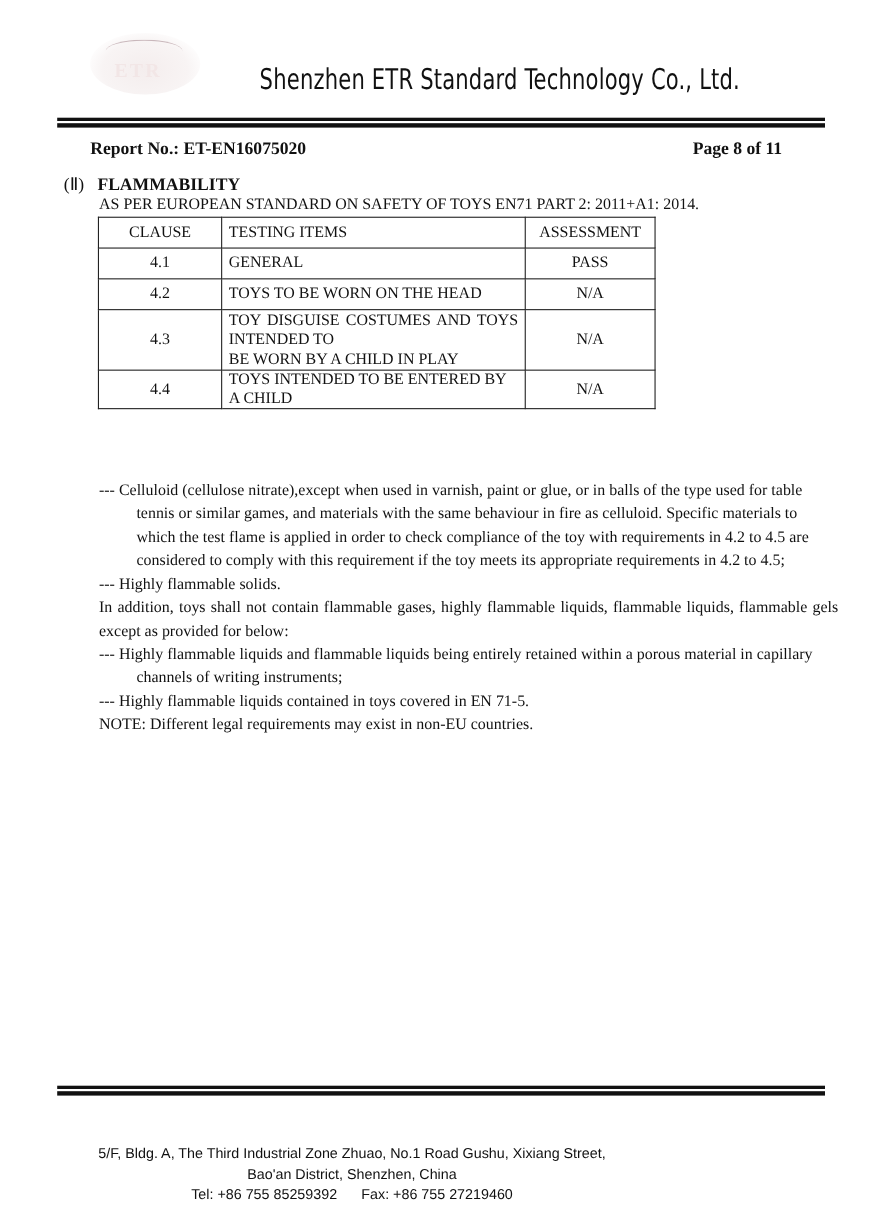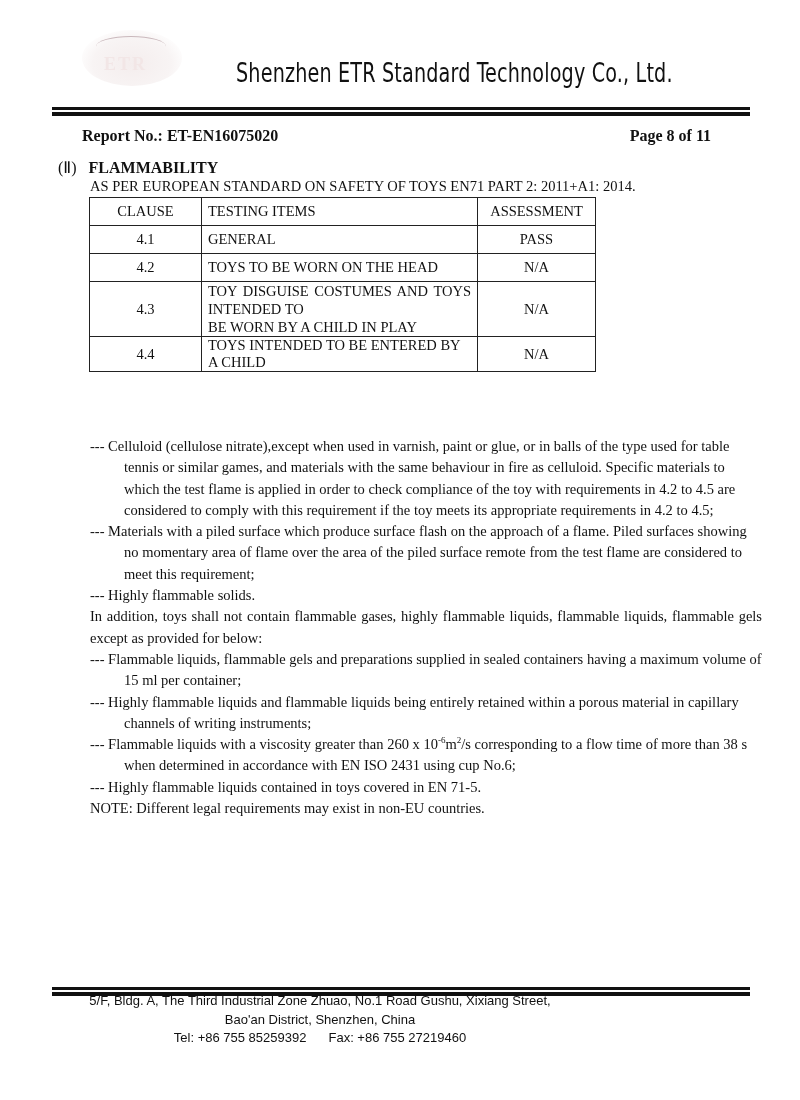"--- Materials with a piled" p.item { html: <p>--- Materials with a piled surface which produce surface flash on the approach of a flame. Piled surfaces showing no momentary area of flame over the area of the piled surface remote from the test flame are considered to meet this requirement;</p> -> none }
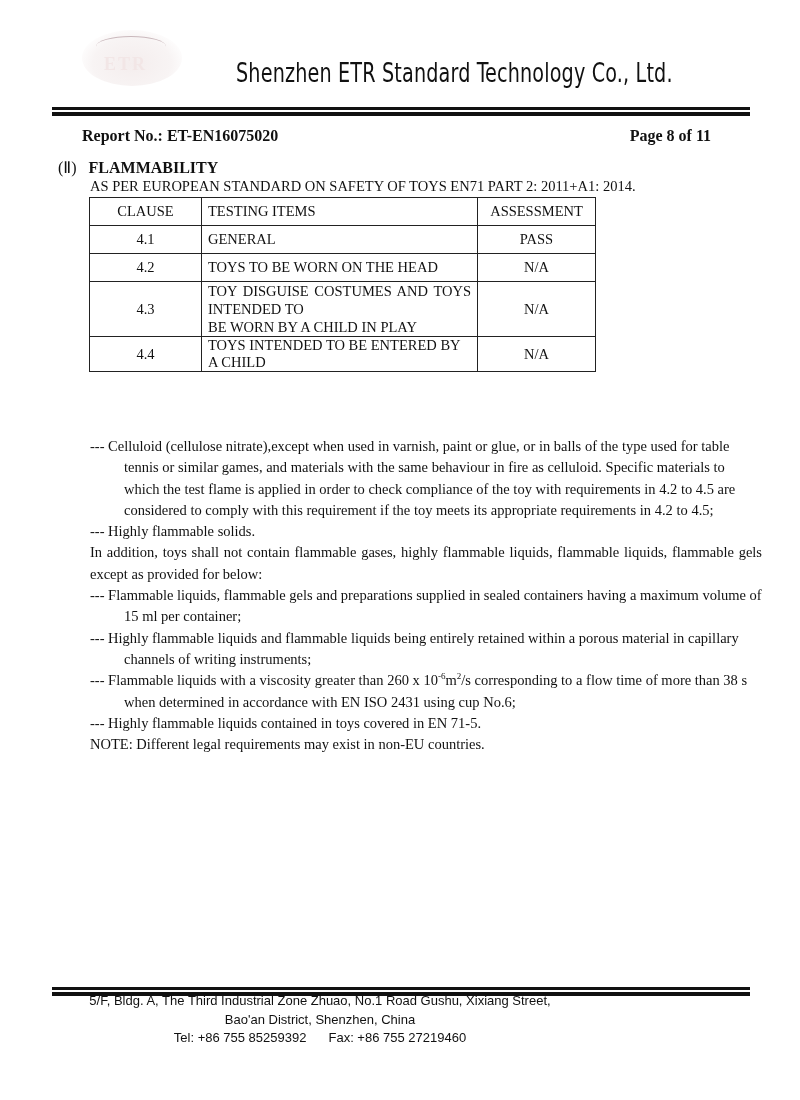"--- Flammable liquids, flammable gels" p.item { html: <p>--- Flammable liquids, flammable gels and preparations supplied in sealed containers having a maximum volume of 15 ml per container;</p> -> none }
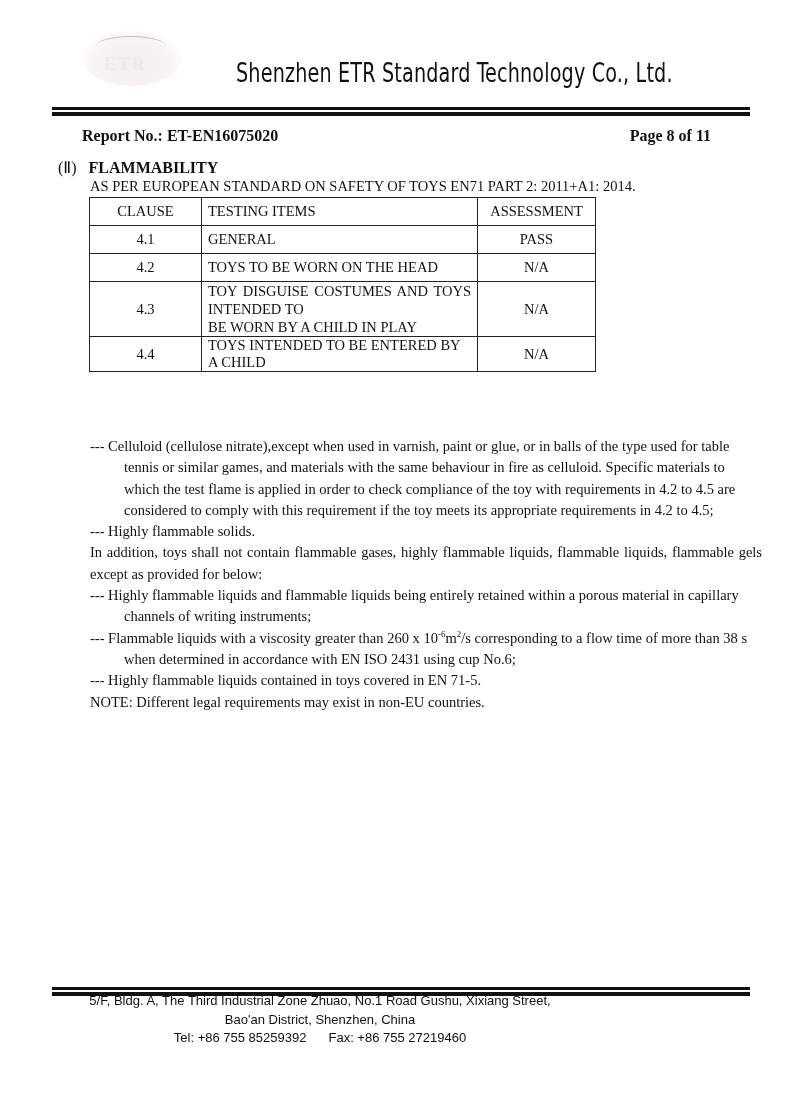"--- Flammable liquids with a" p.item { html: <p><span>--- Flammable liquids with a viscosity greater than 260 x 10</span><sup>-6</sup><span>m</span><sup>2</sup><span>/s corresponding to a flow time of more than 38 s when determined in accordance with EN ISO 2431 using cup No.6;</span></p> -> none }
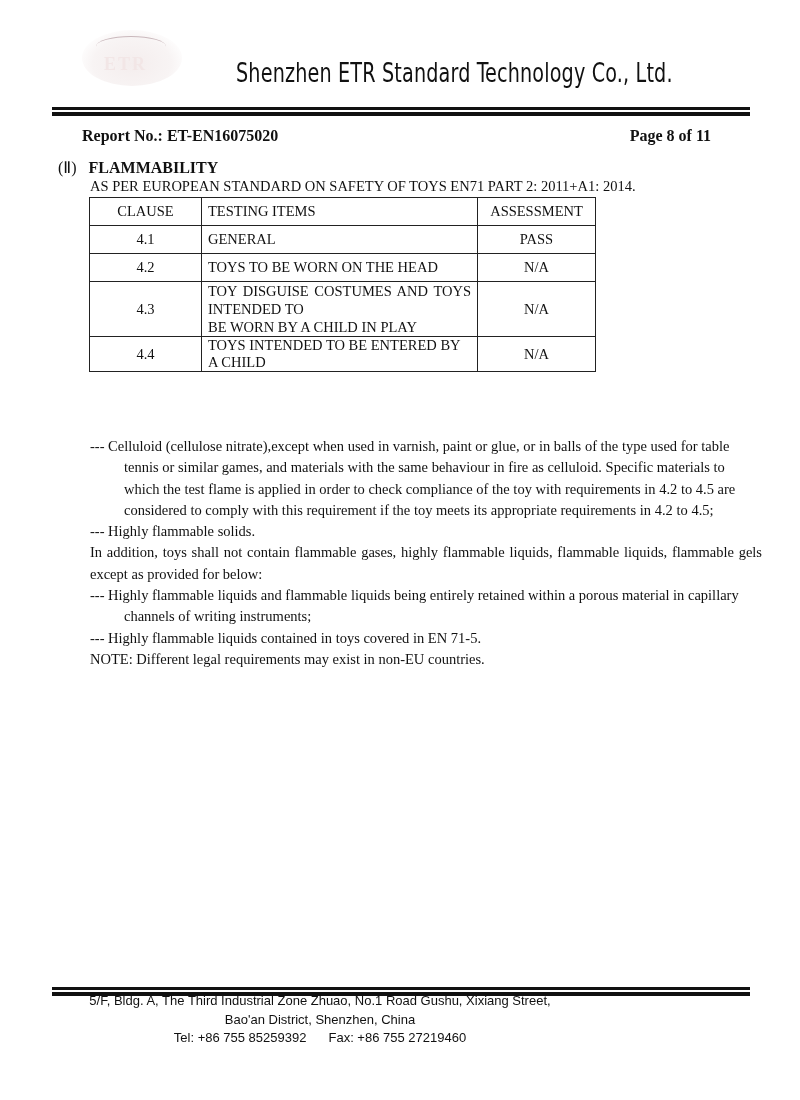"5/F, Bldg. A, The Third" .footer { top: 992px -> 1040px }
